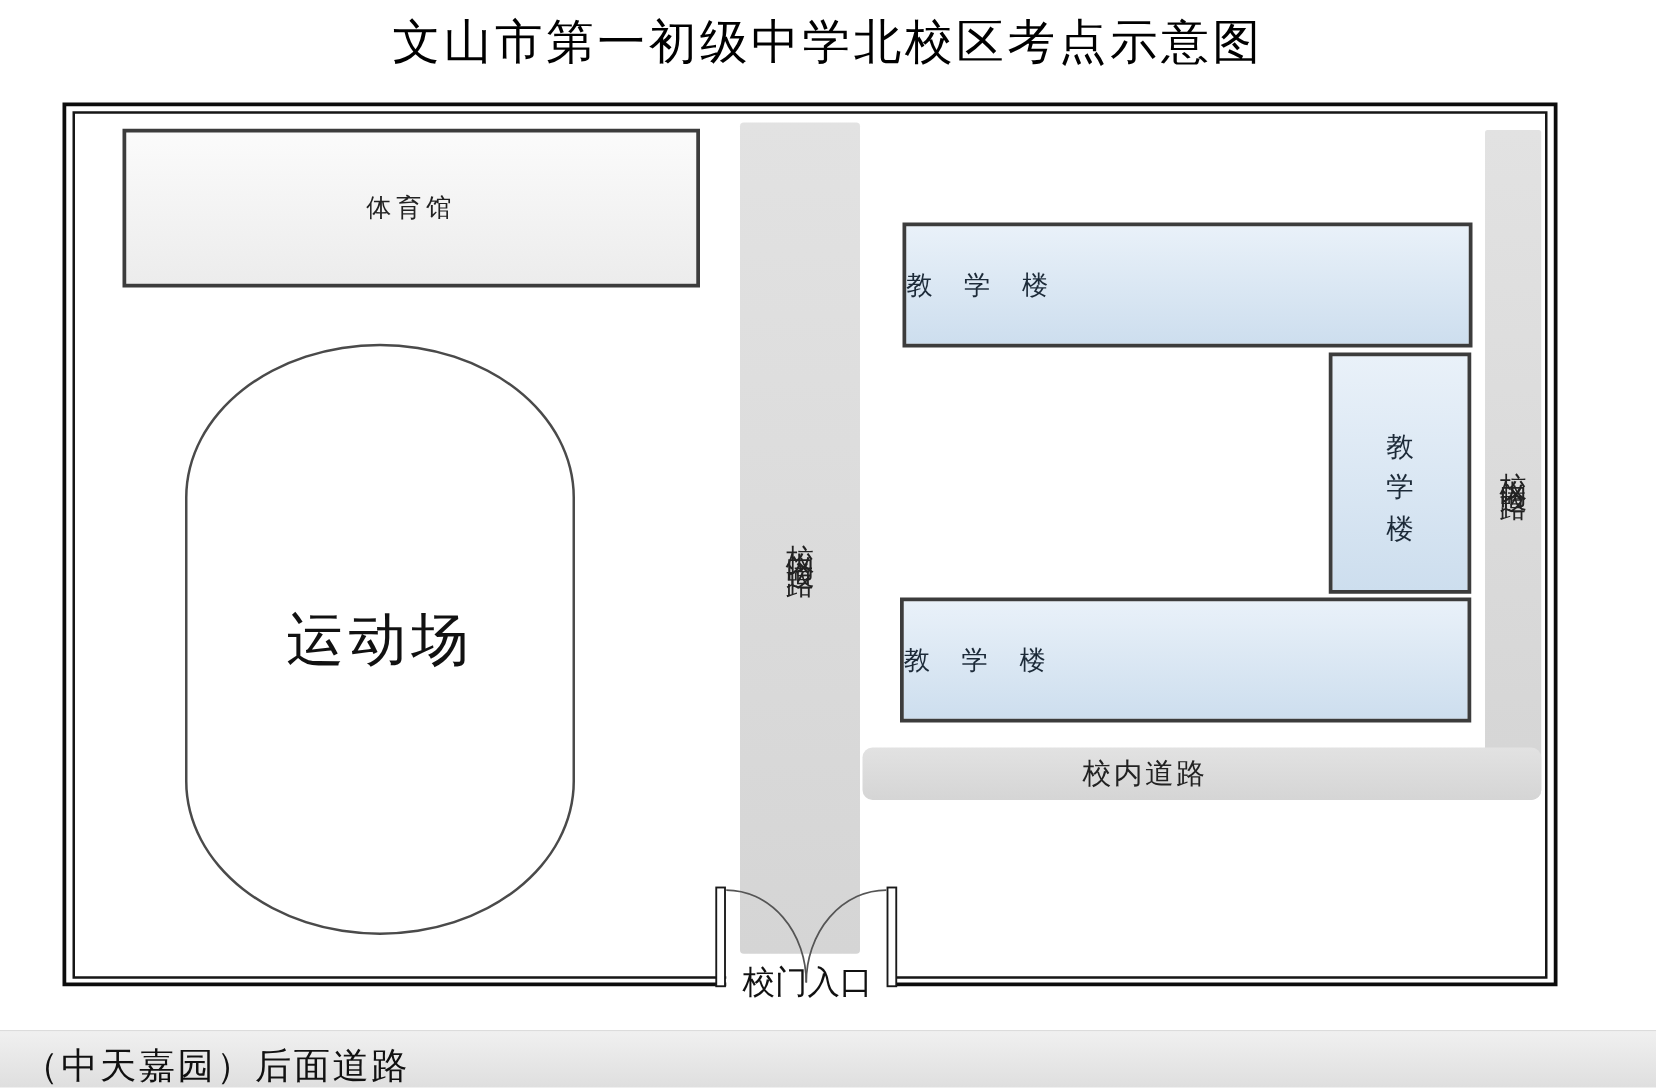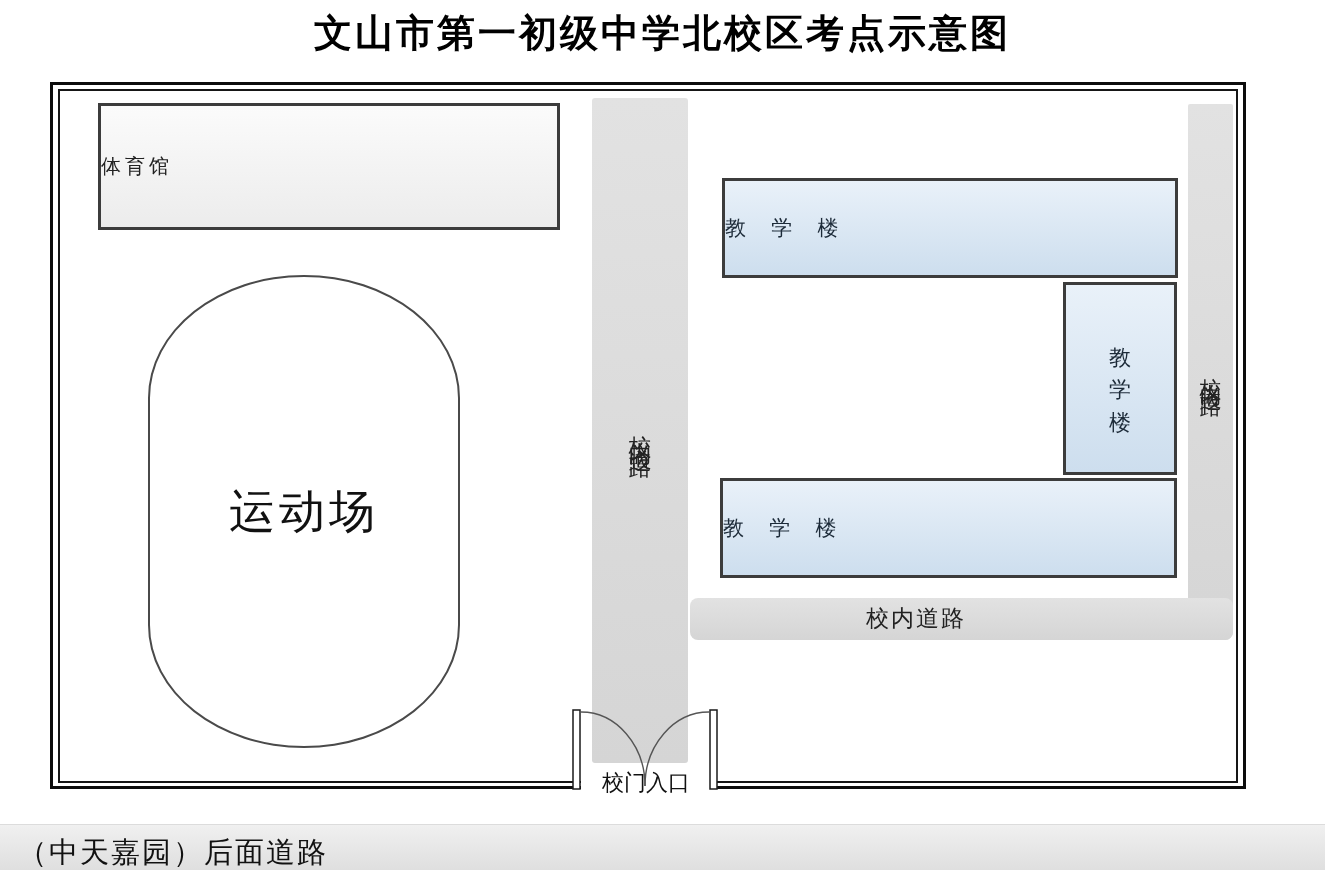"文山市第一初级中学北校区考点示意图" .title { font-weight: 700 -> 400 }
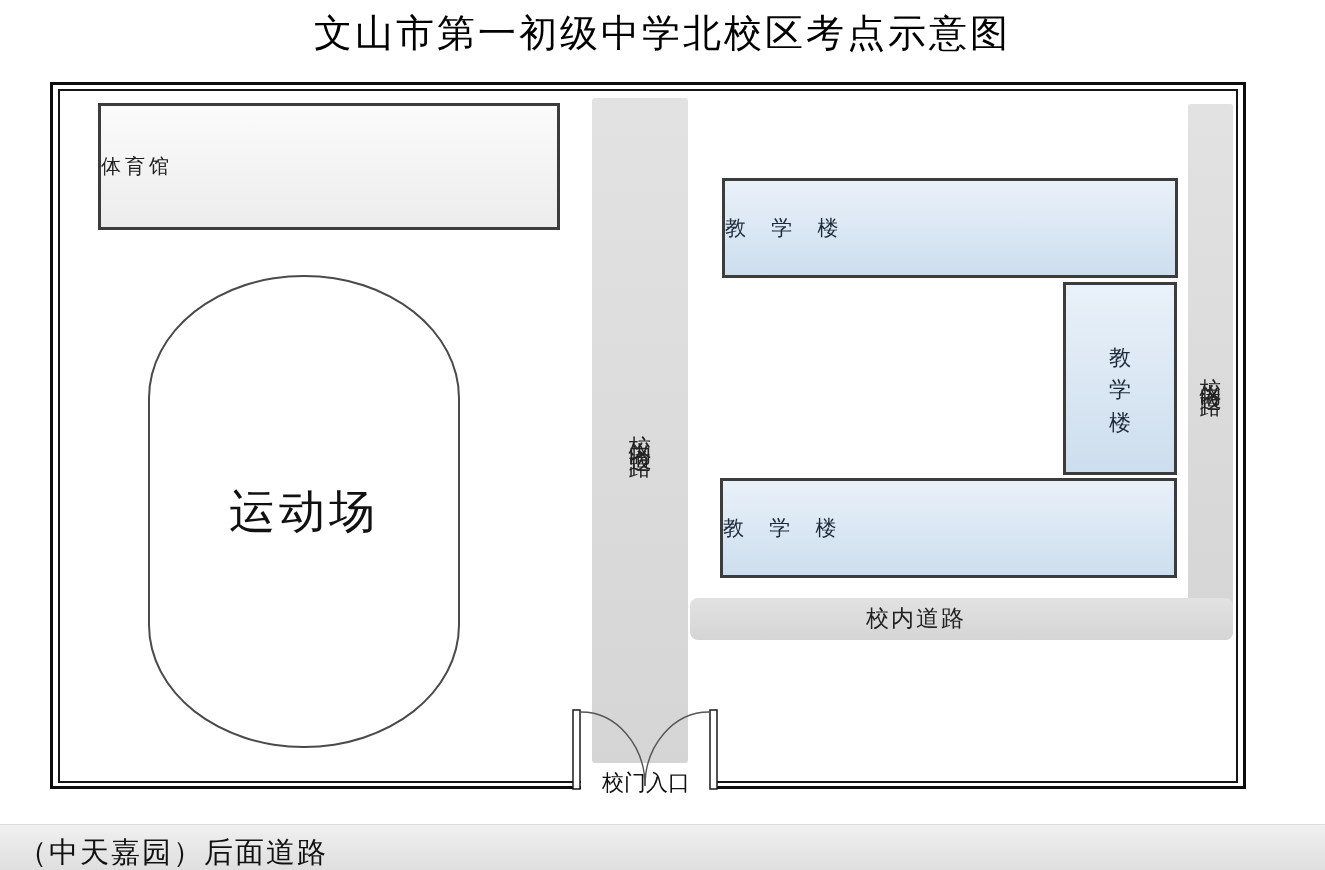"体育馆" .gym { justify-content: flex-start -> center }
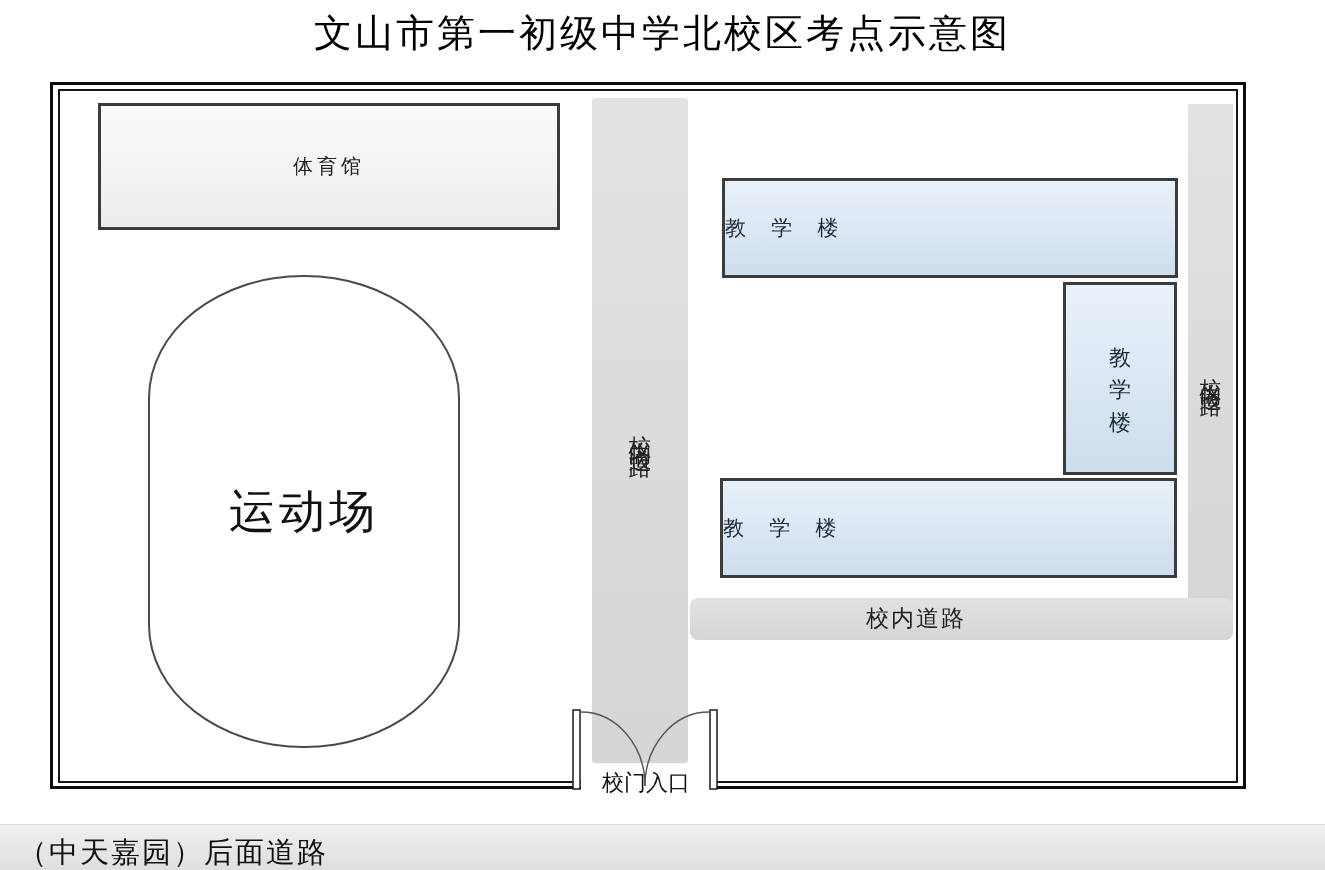"校门入口" .gate-label { font-size: 22px -> 26px }
